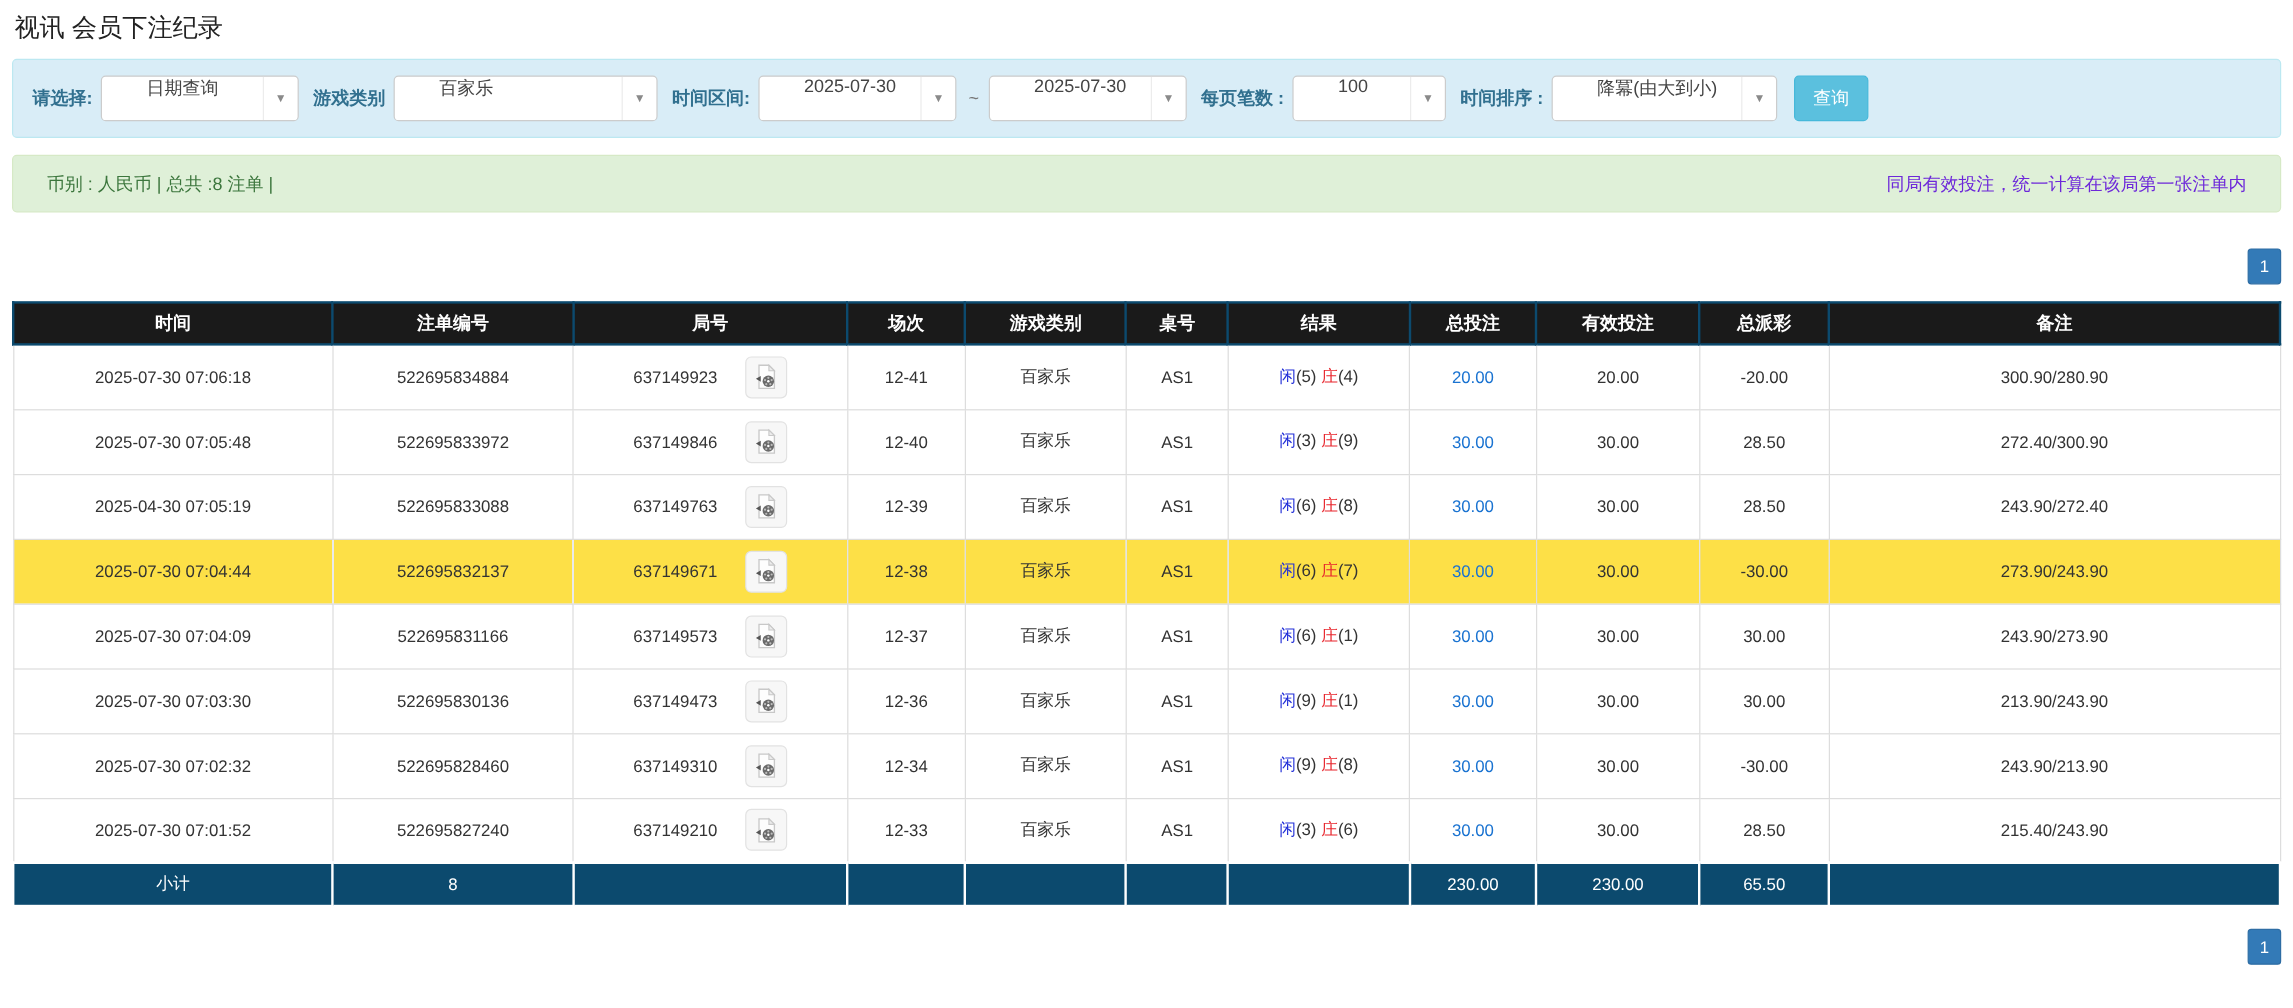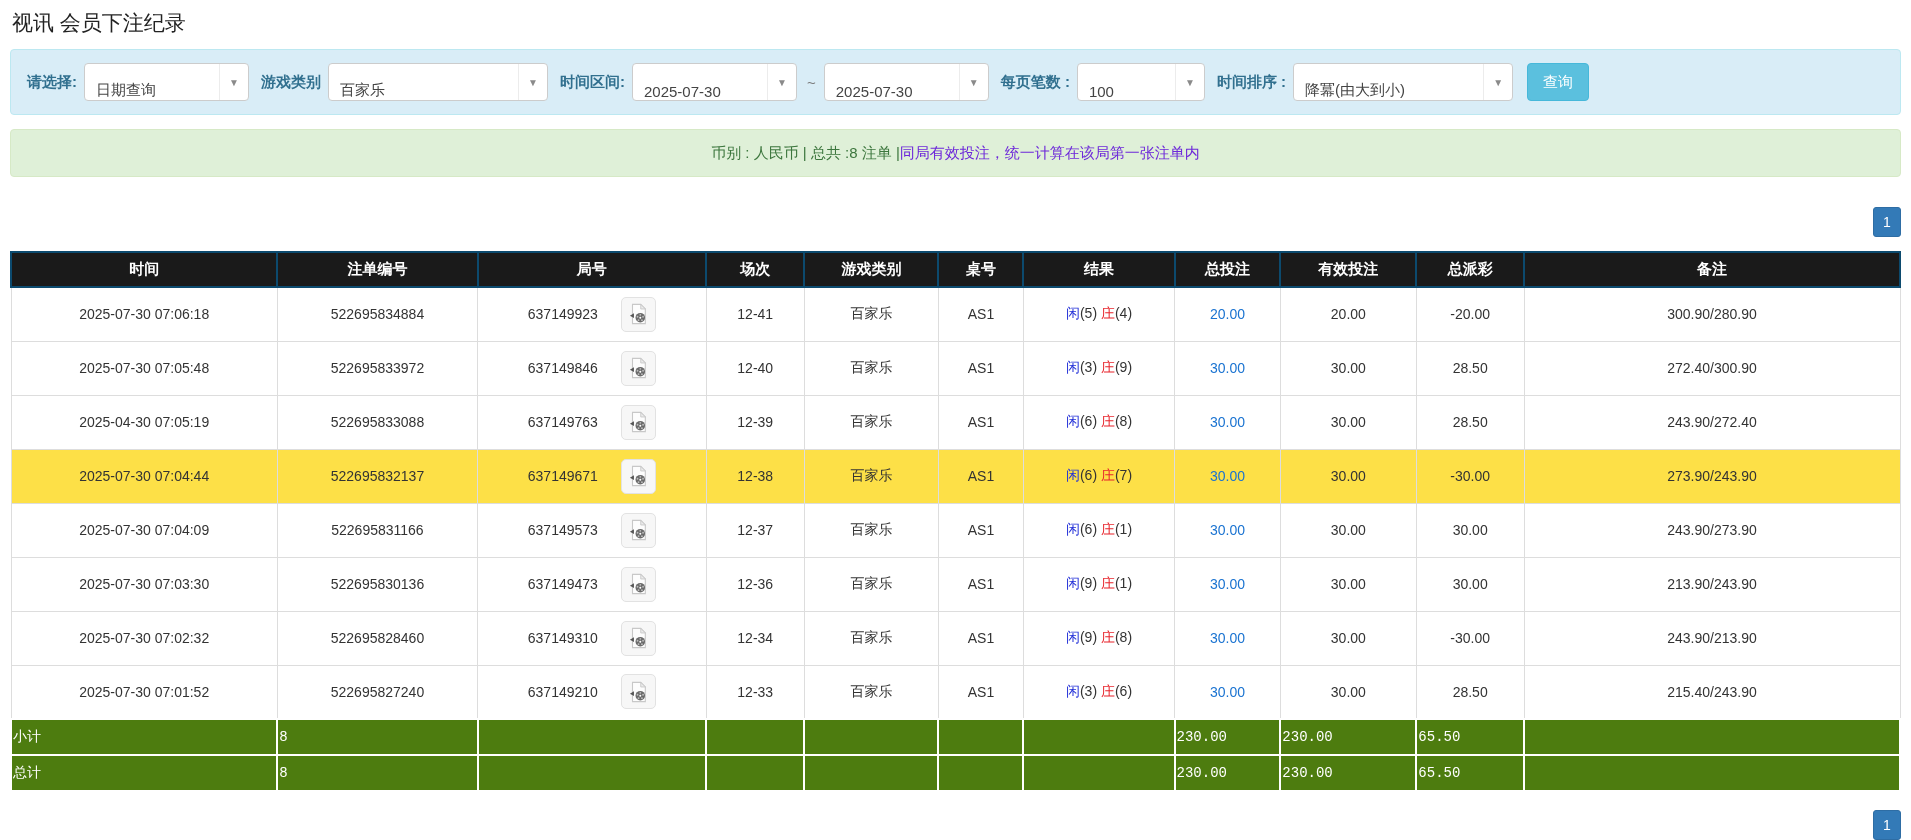"日期查询" .select { align-items: flex-end -> flex-start; padding-left: none -> 26px }
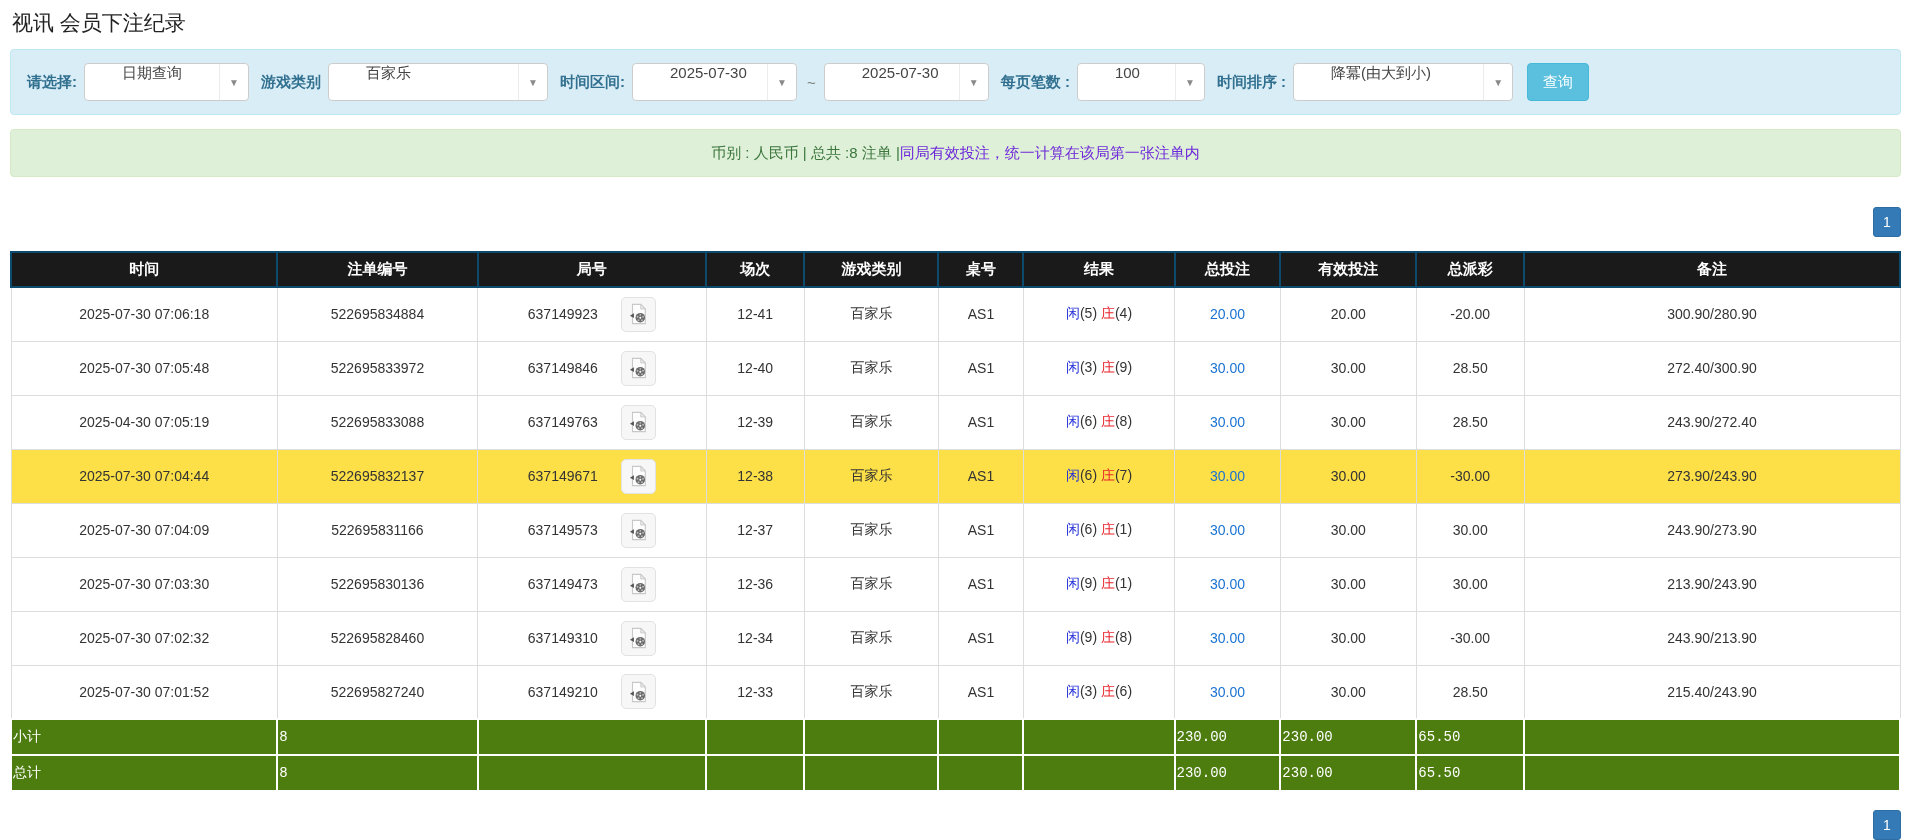"降冪(由大到小)" .w200 { width: 220px -> 188px }
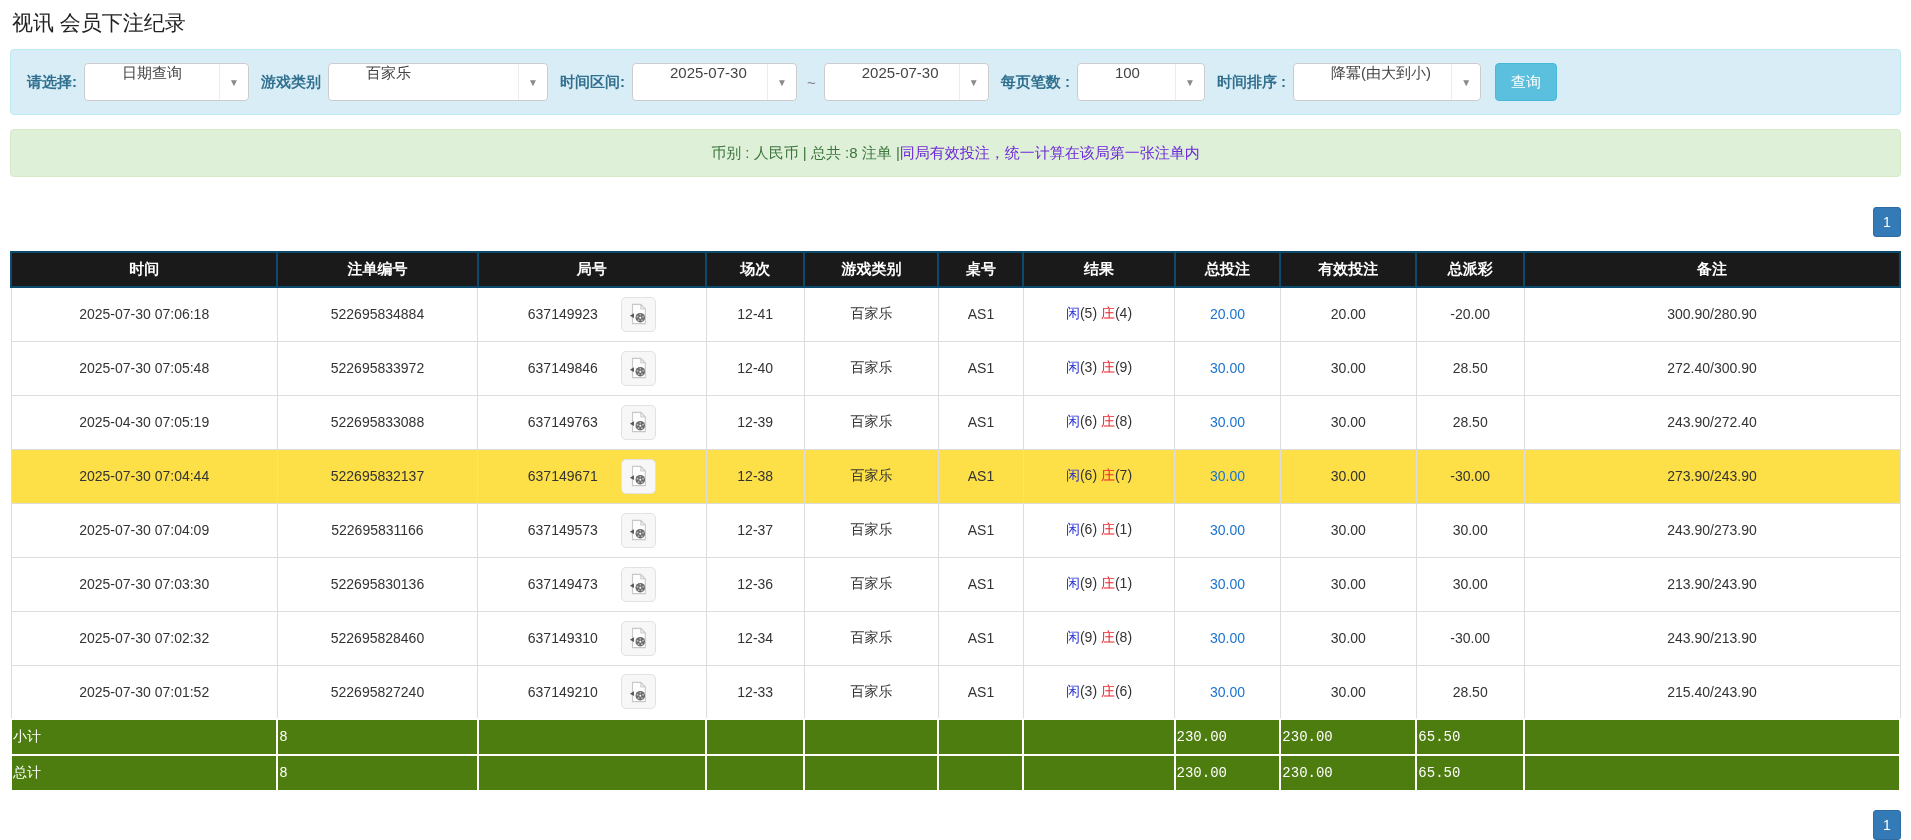"币别 : 人民币 | 总共" .summary-bar { justify-content: center -> space-between }
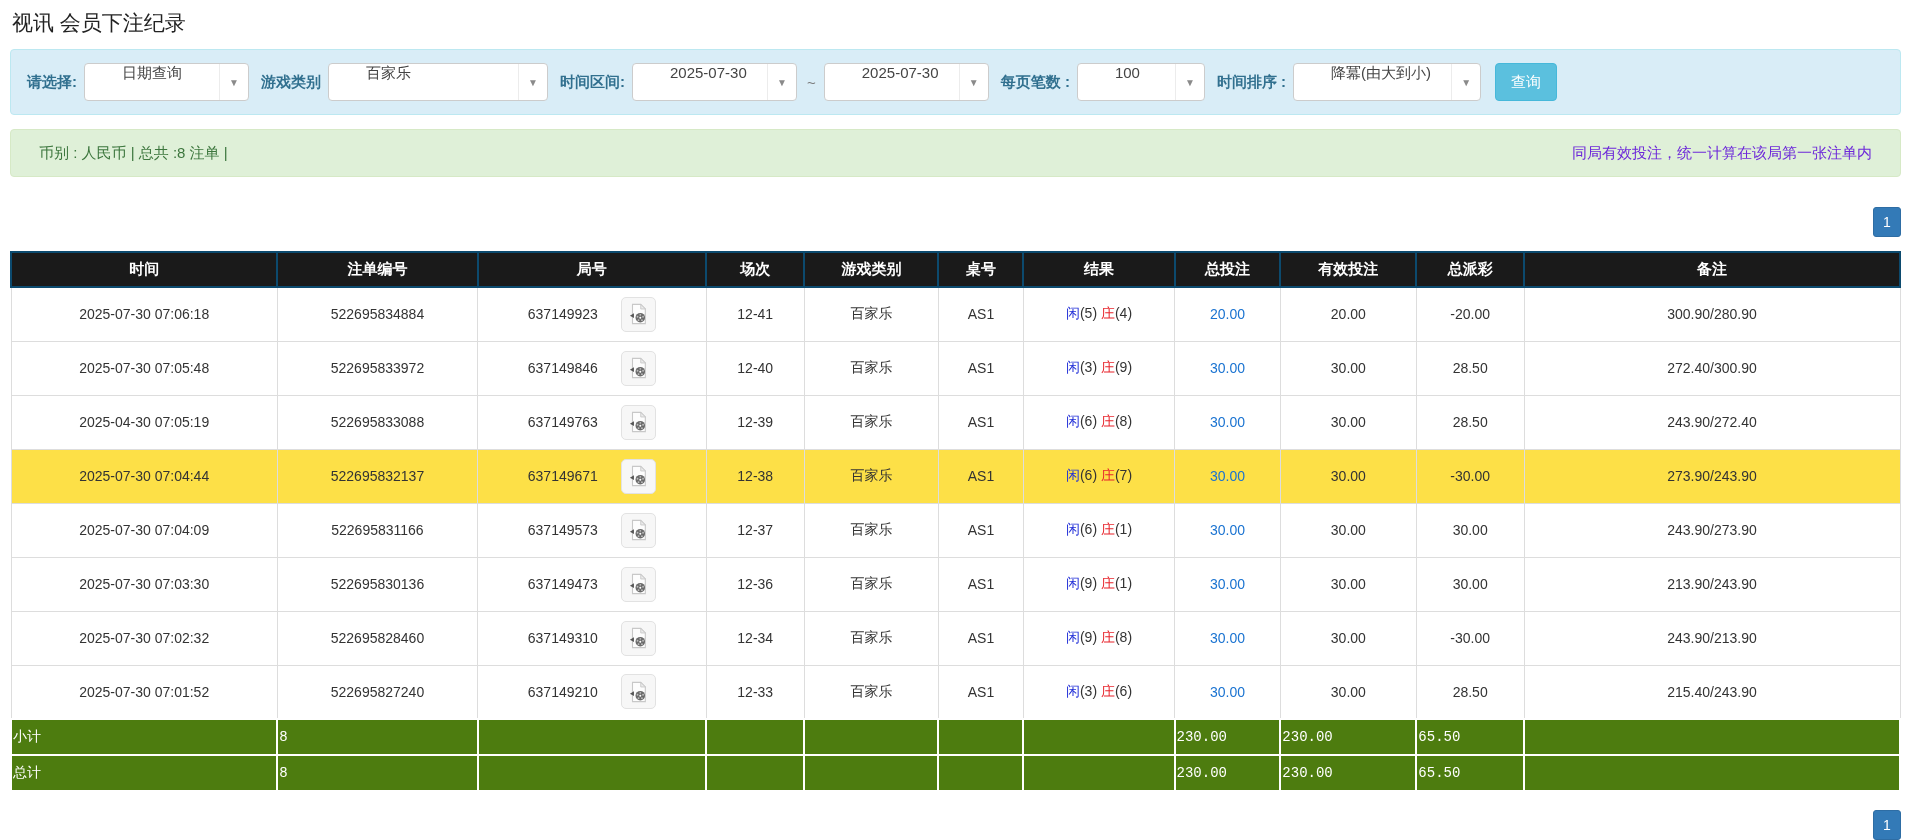"小计" .records tfoot td { background: #4d7c0f -> #0c4a6e; font-family: Liberation Mono, monospace -> none; text-align: left -> center }
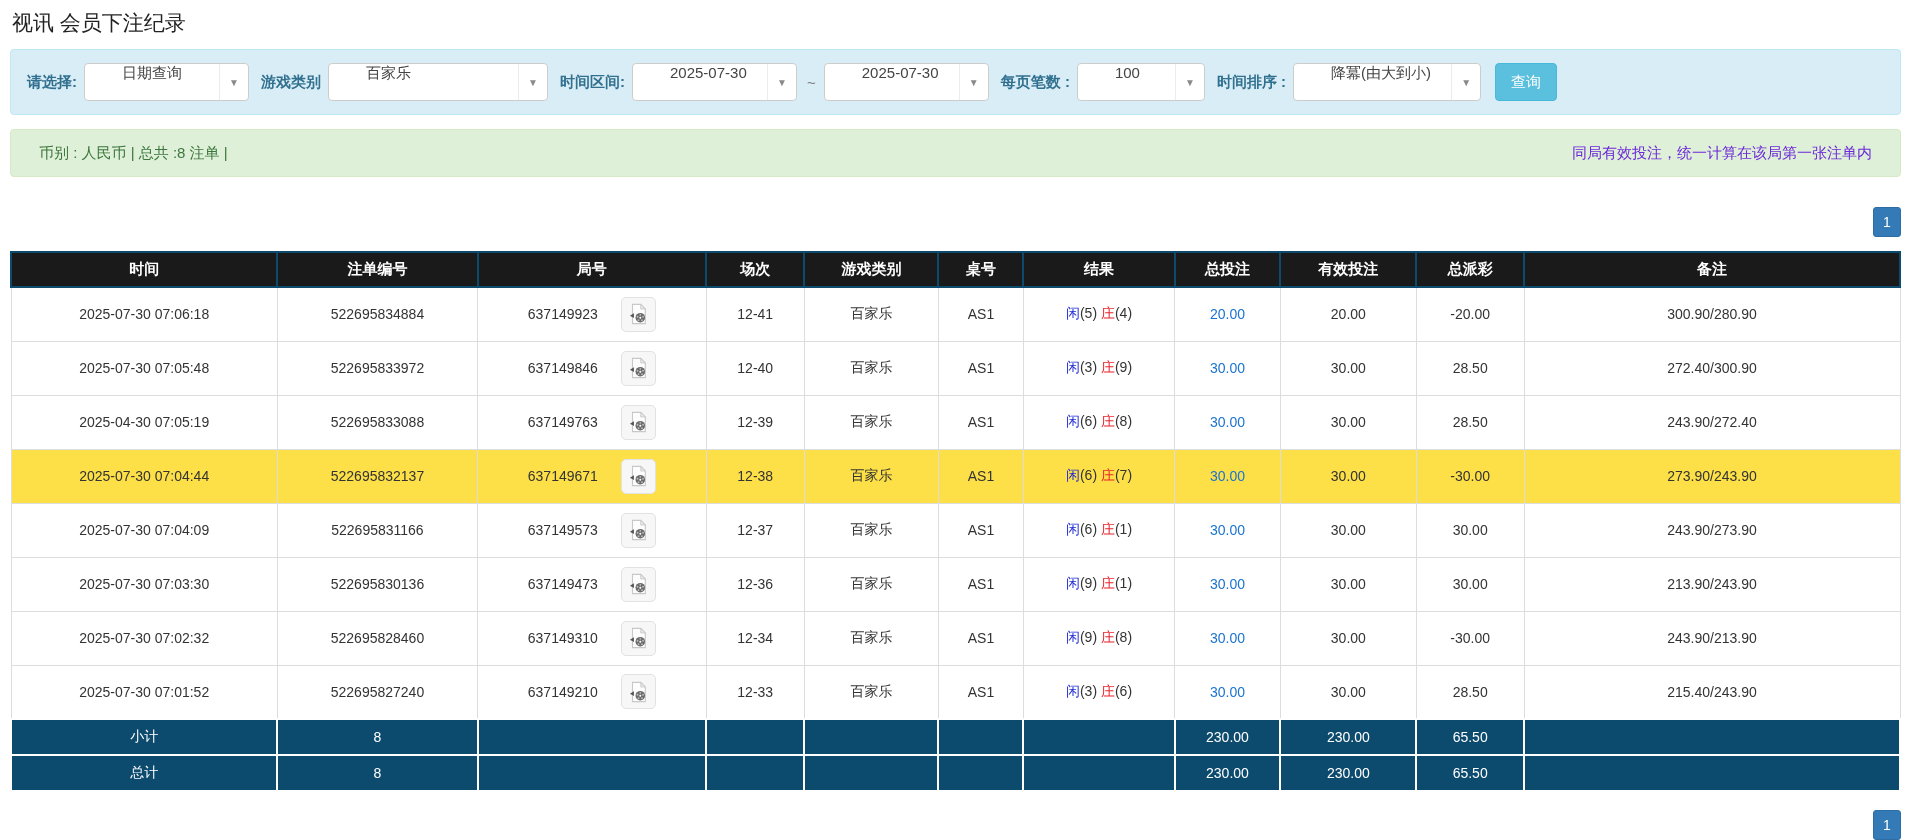"总计" tr { html: <tr> <td>总计</td> <td>8</td> <td></td> <td></td> <td></td> <td></td> <td></td> <td>230.00</td> <td>230.00</td> <td>65.50</td> <td></td> </tr> -> none }
